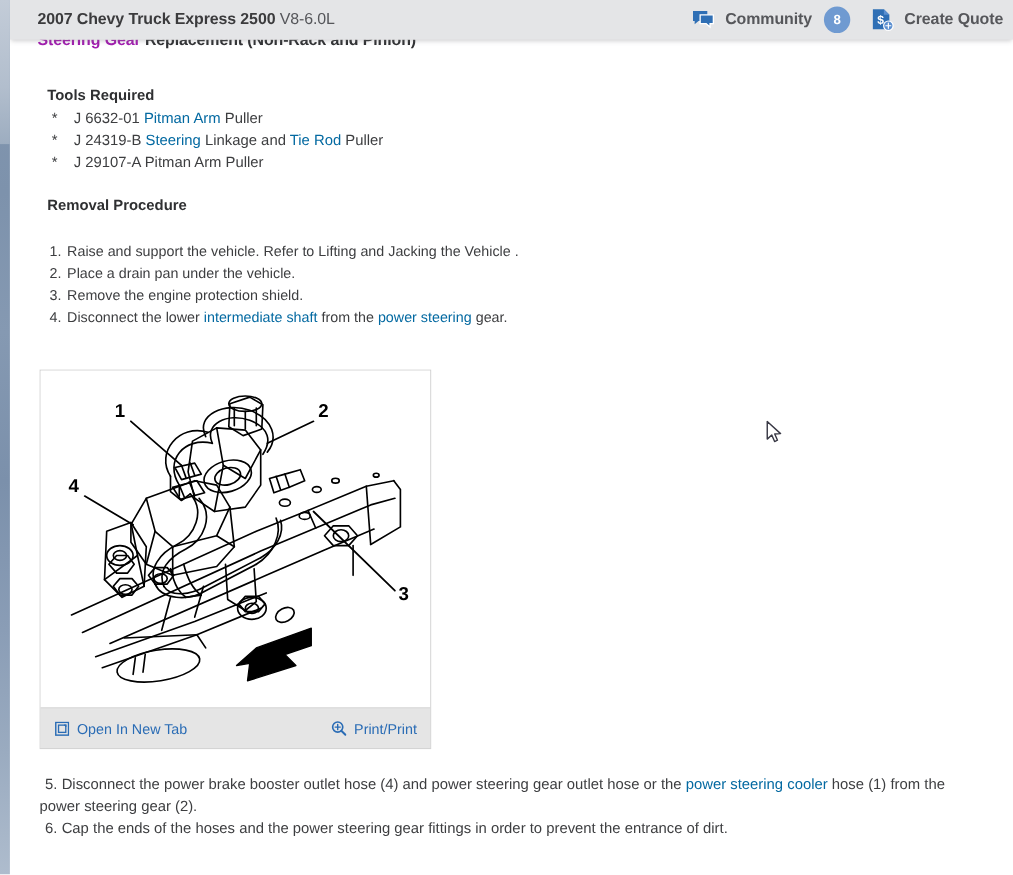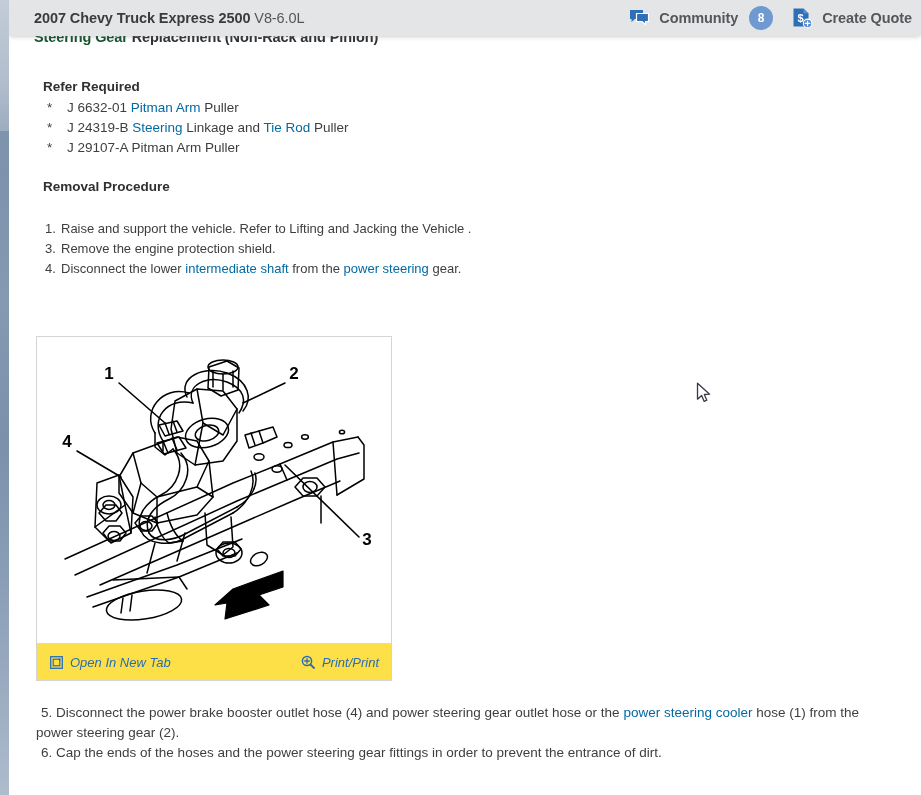"Steering Gear" .article-heading .lnk { color: #14532d -> #a21caf }
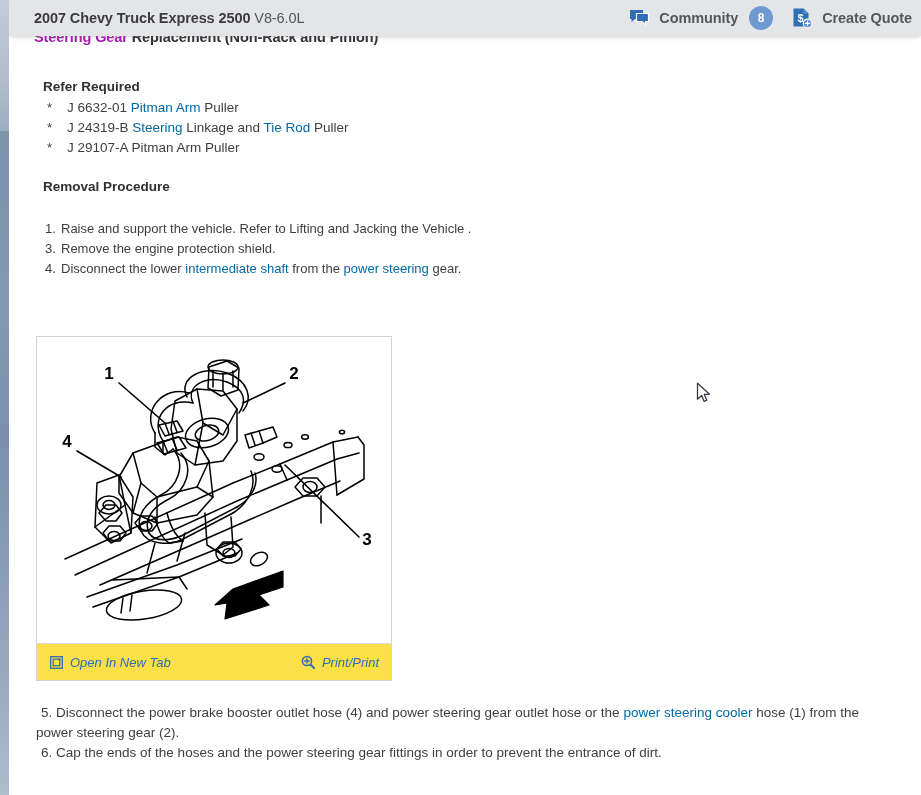"Refer Required" div.sec-title { text: Refer -> Tools }
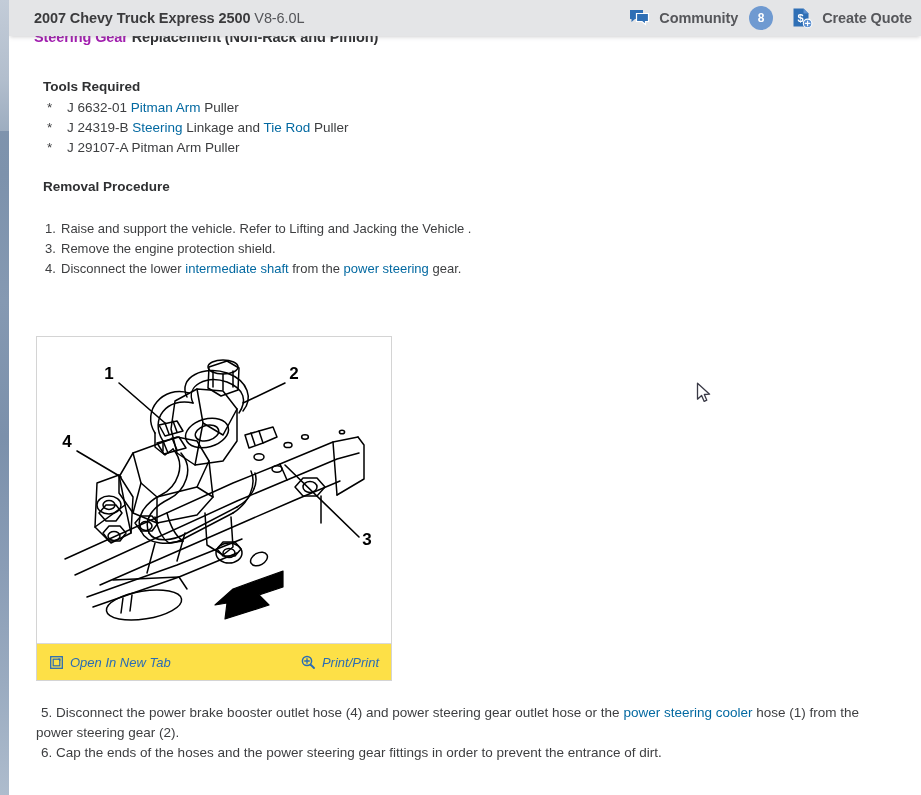"2. Place a drain pan" li.step-item { html: none -> <li> <span>2.</span><span>Place a drain pan under the vehicle.</span> </li> }
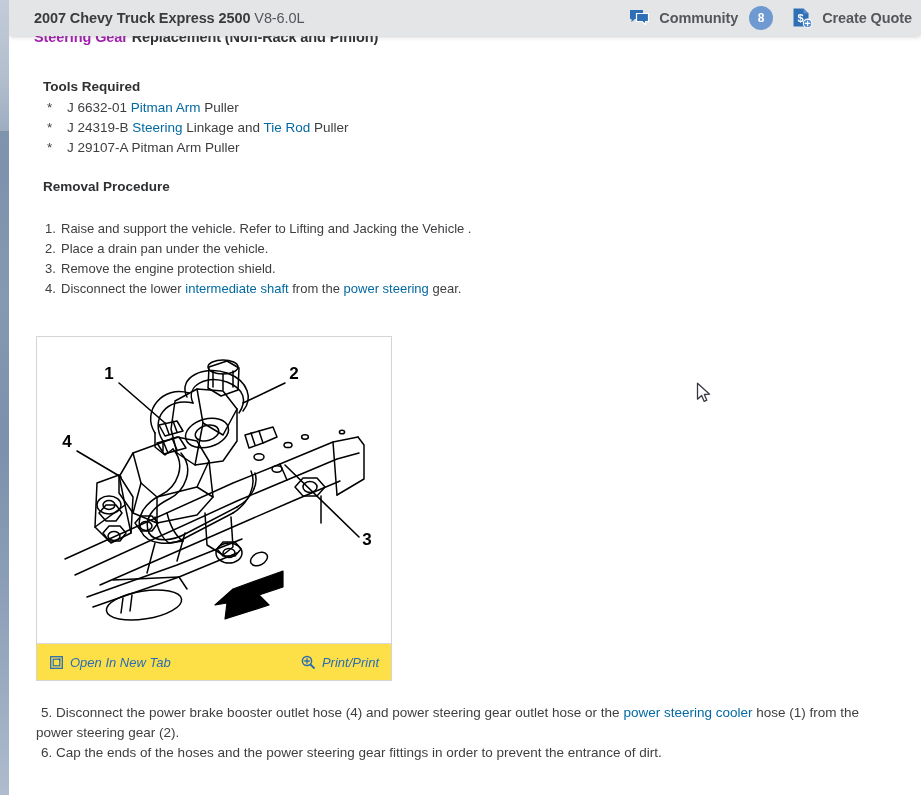"Open In New Tab" .figure-toolbar { background: #fde047 -> #e5e5e5; font-style: italic -> none }
